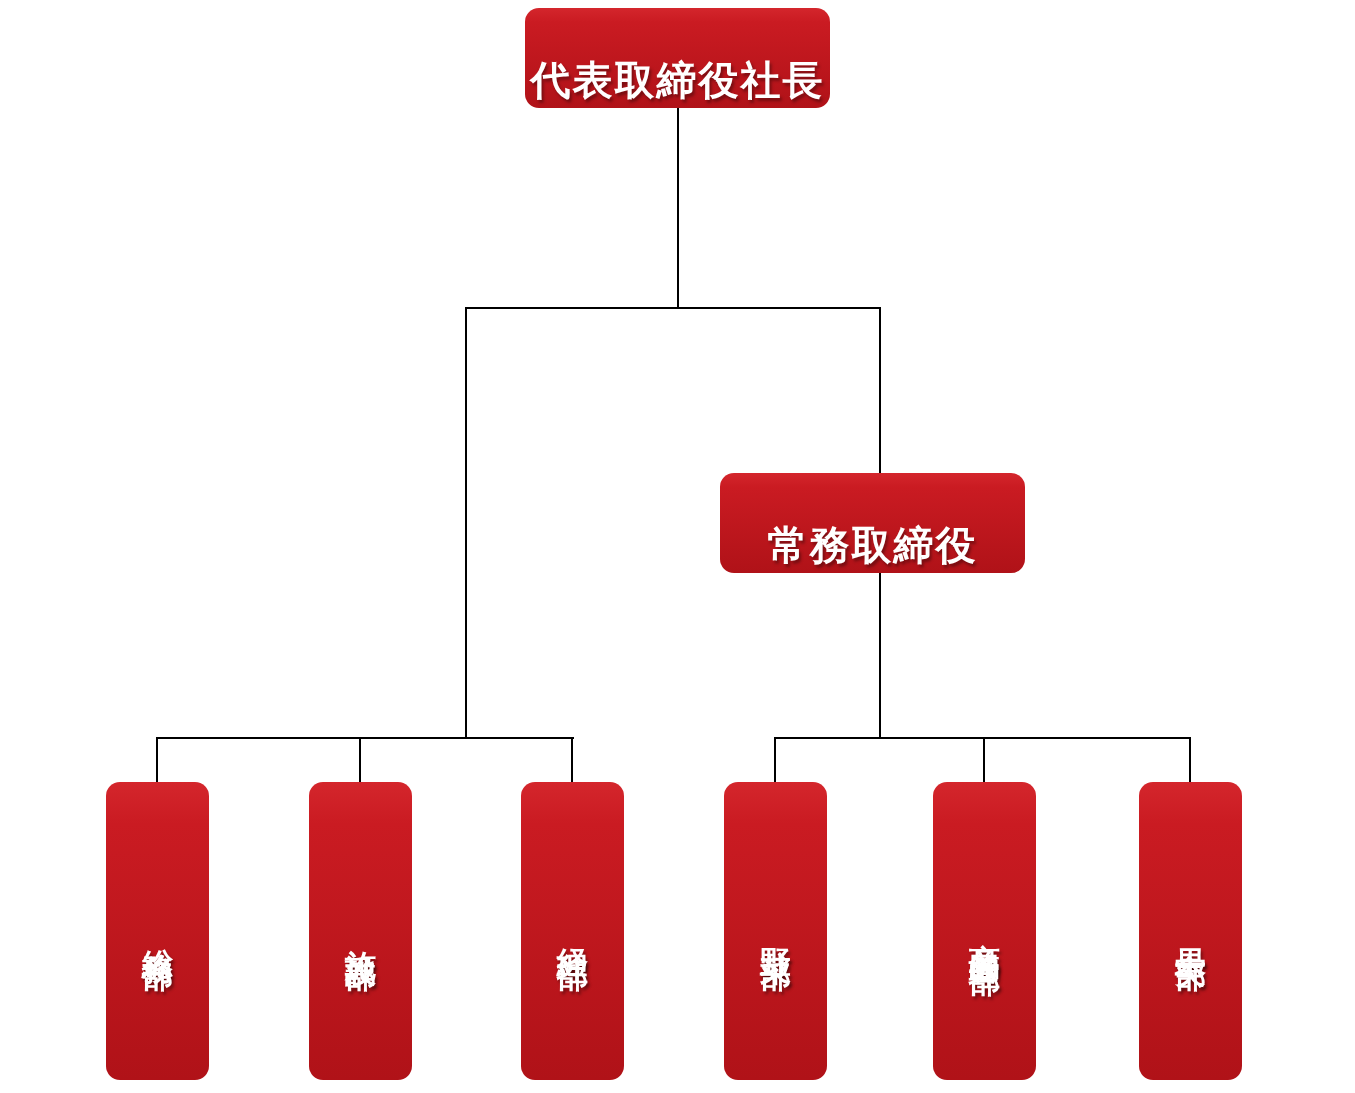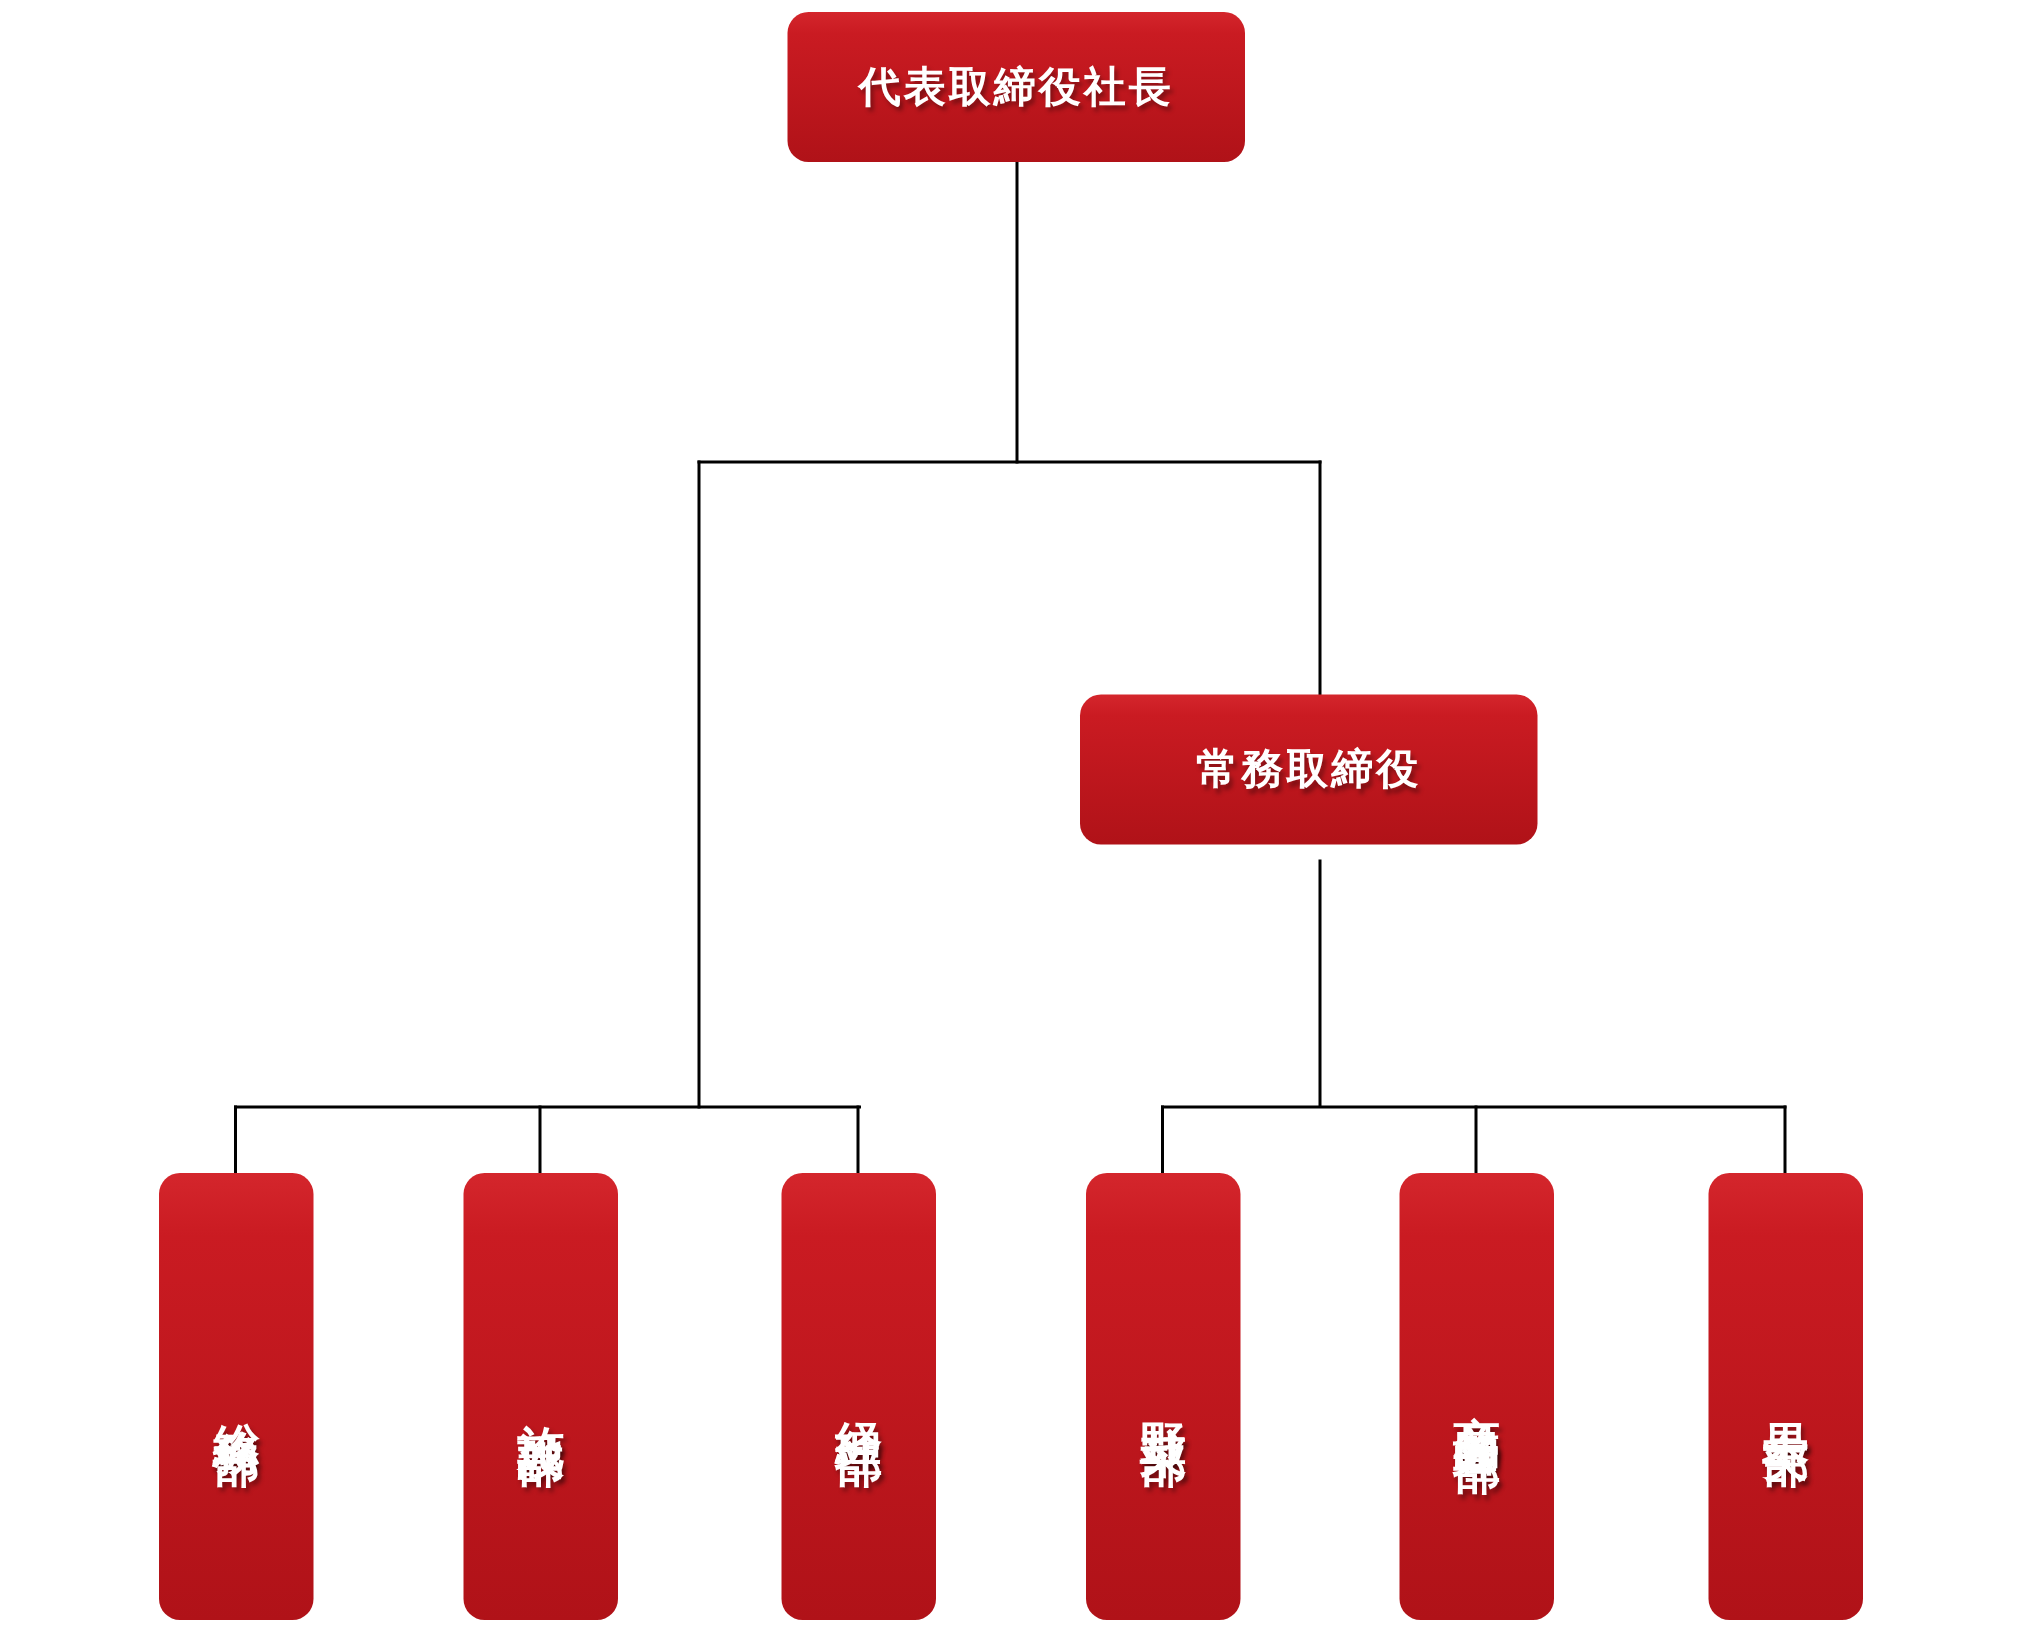"代表取締役社長" .node-wide { align-items: none -> flex-end; font-size: 28px -> 40px }
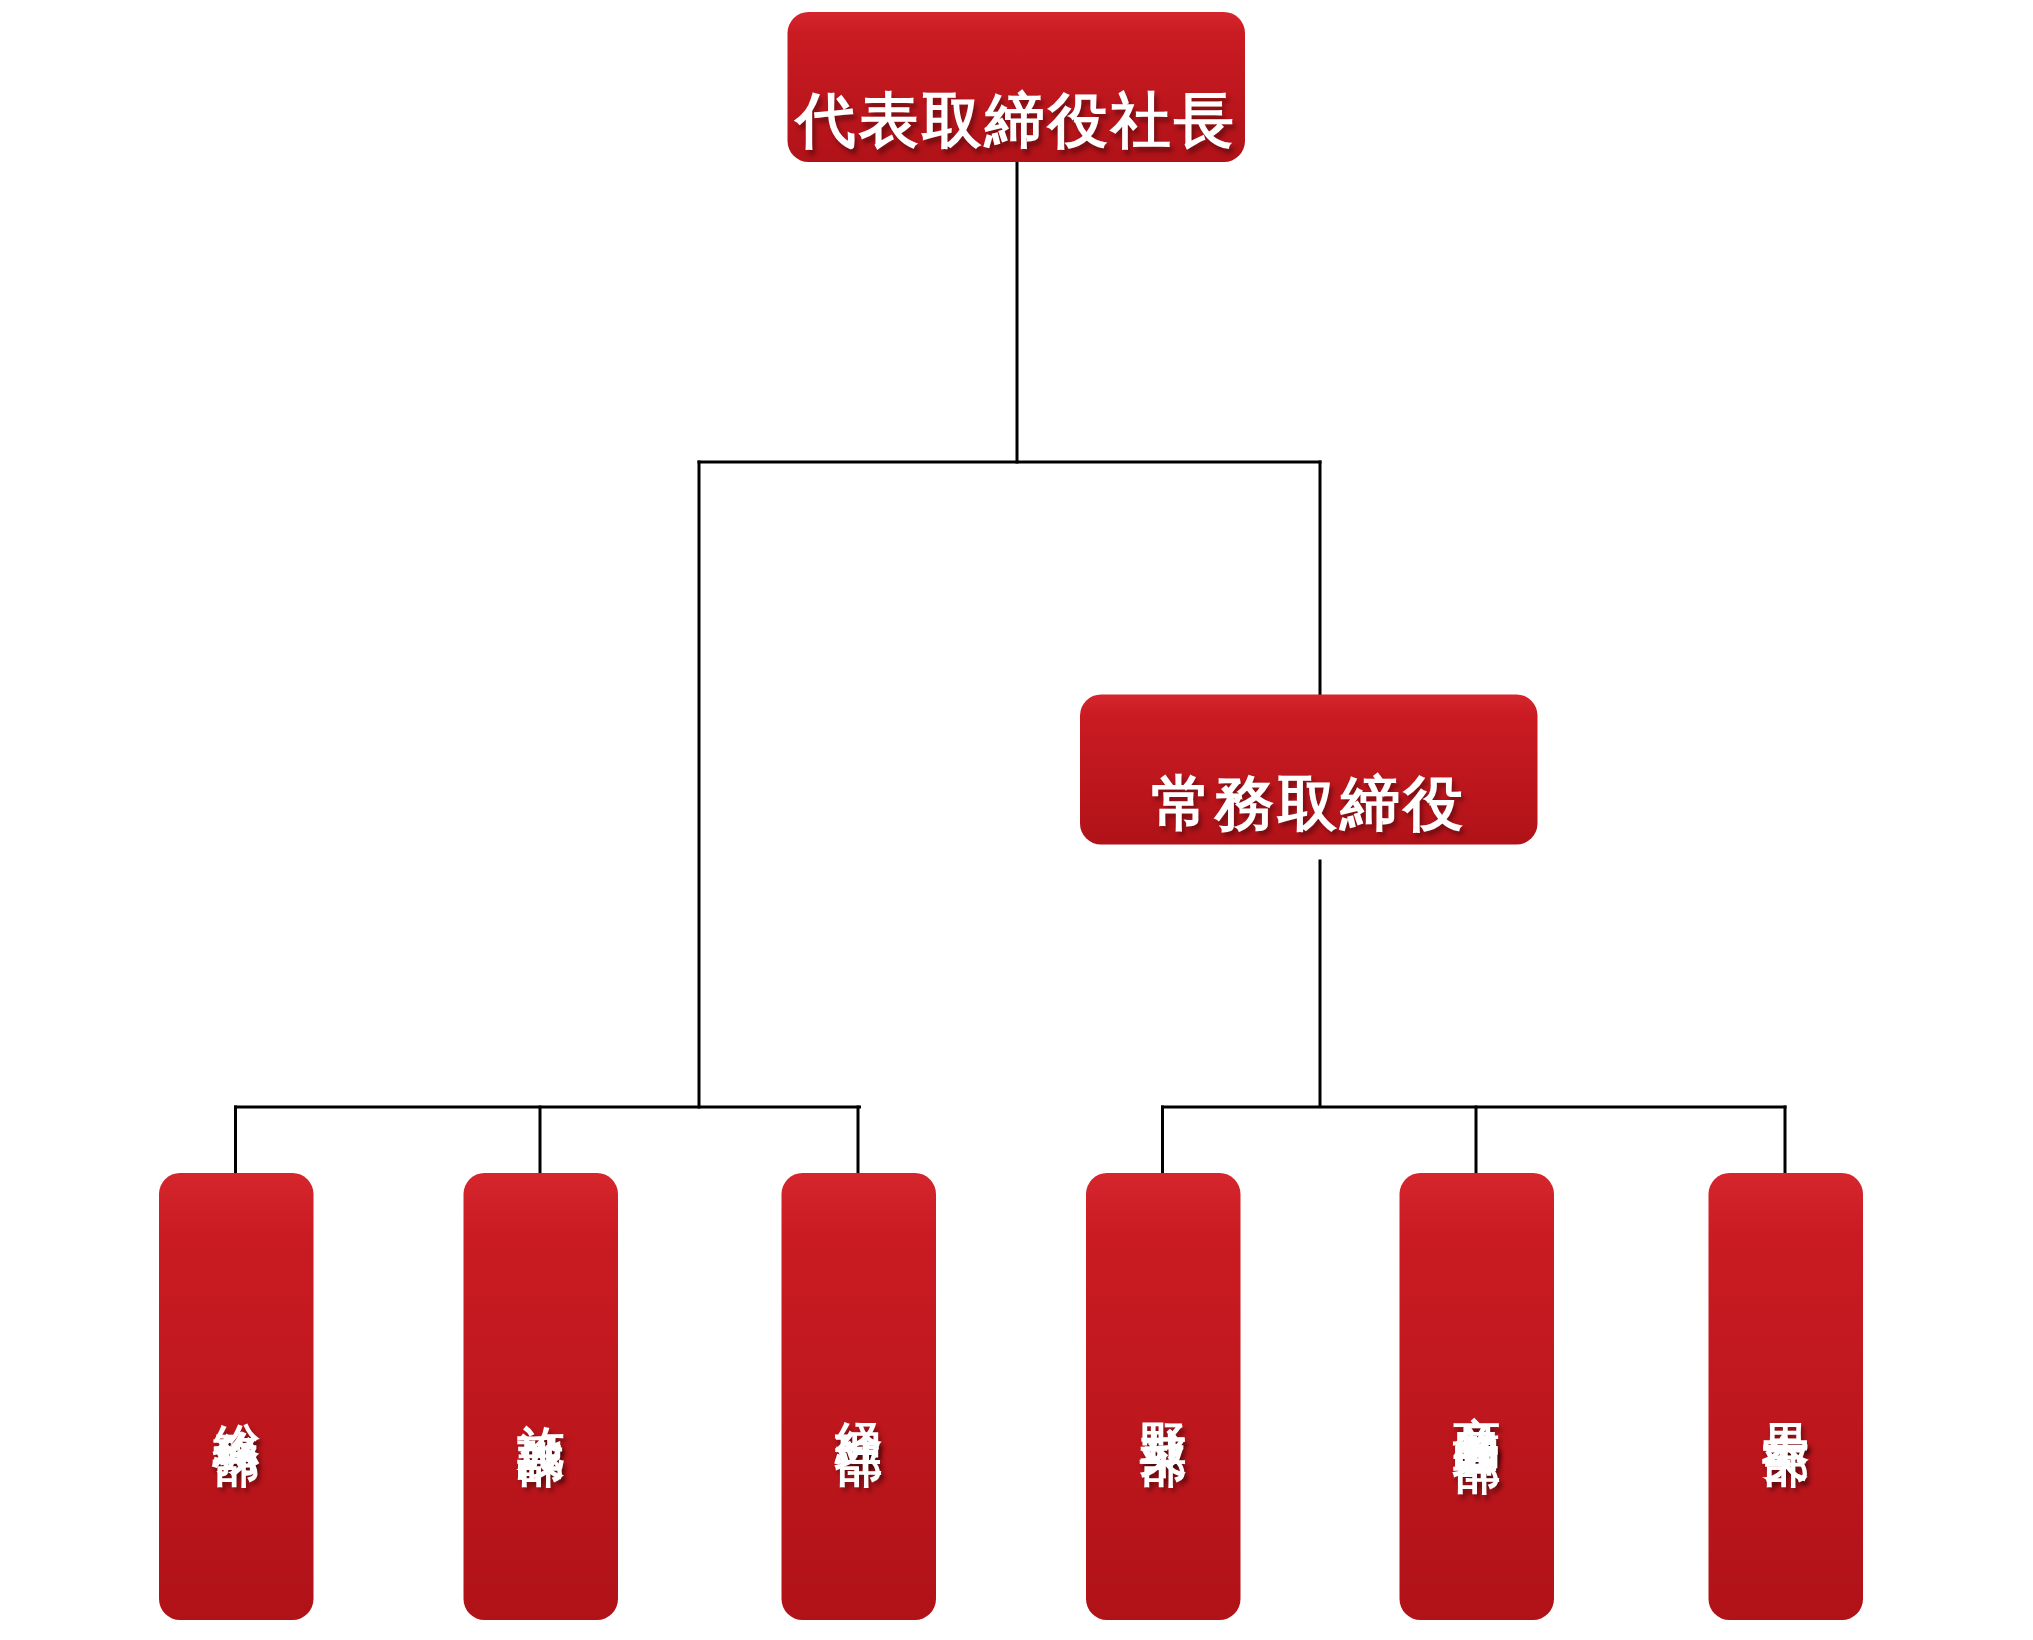"常務取締役" #node-director { top: 463px -> 473px }
